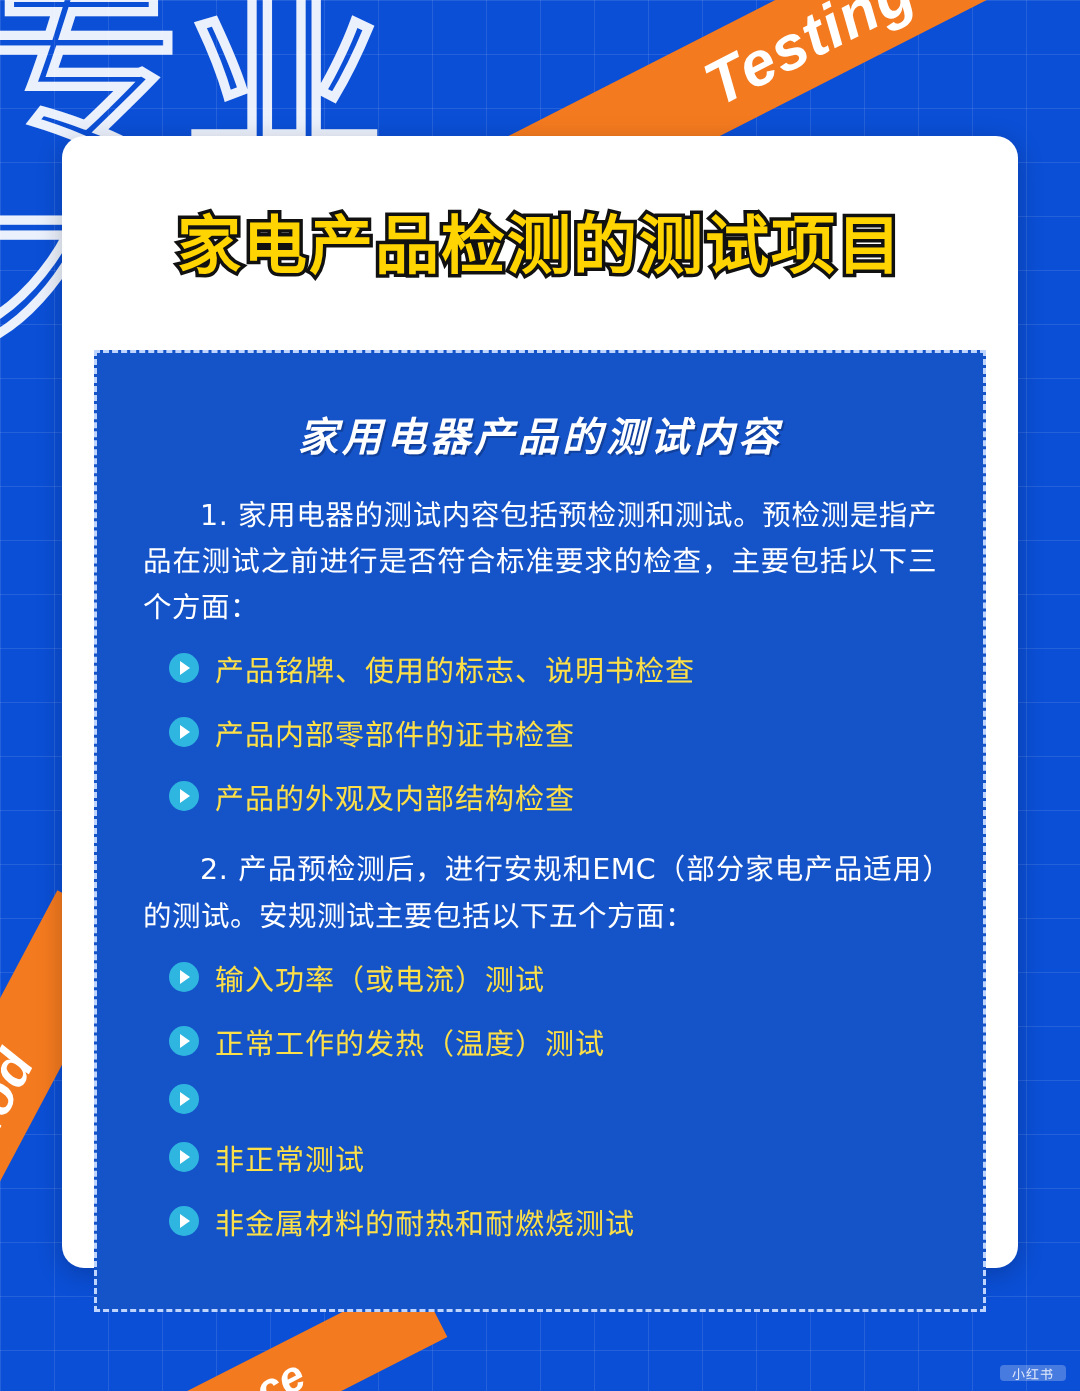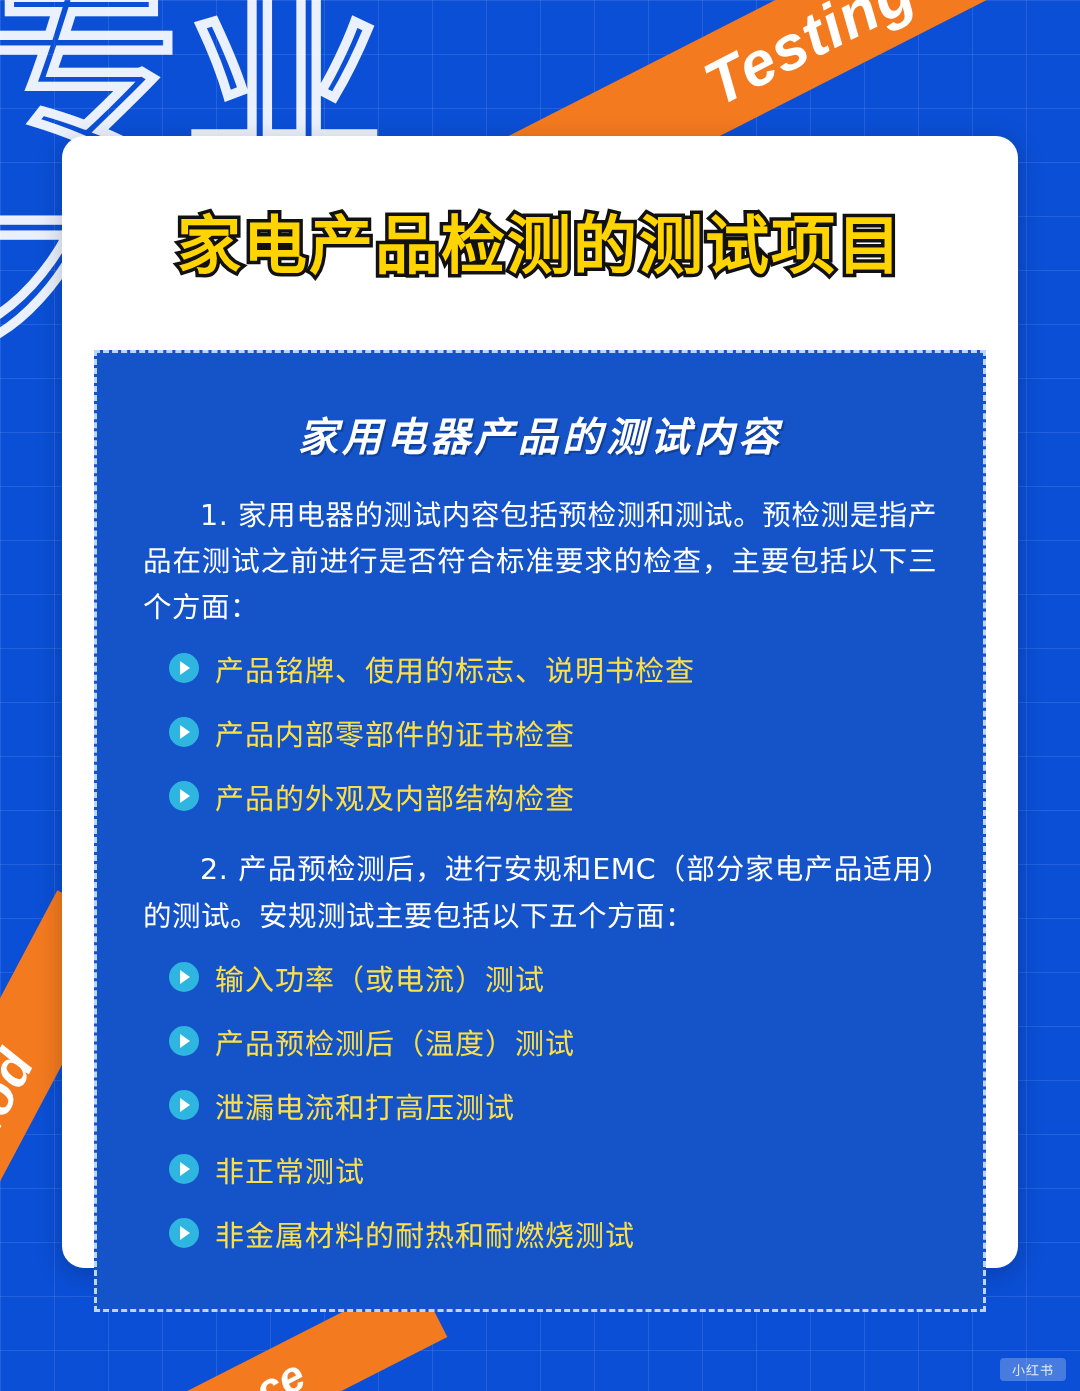"产品预检测后（温度）测试" span.bullet-text { text: 产品预检测后 -> 正常工作的发热 }
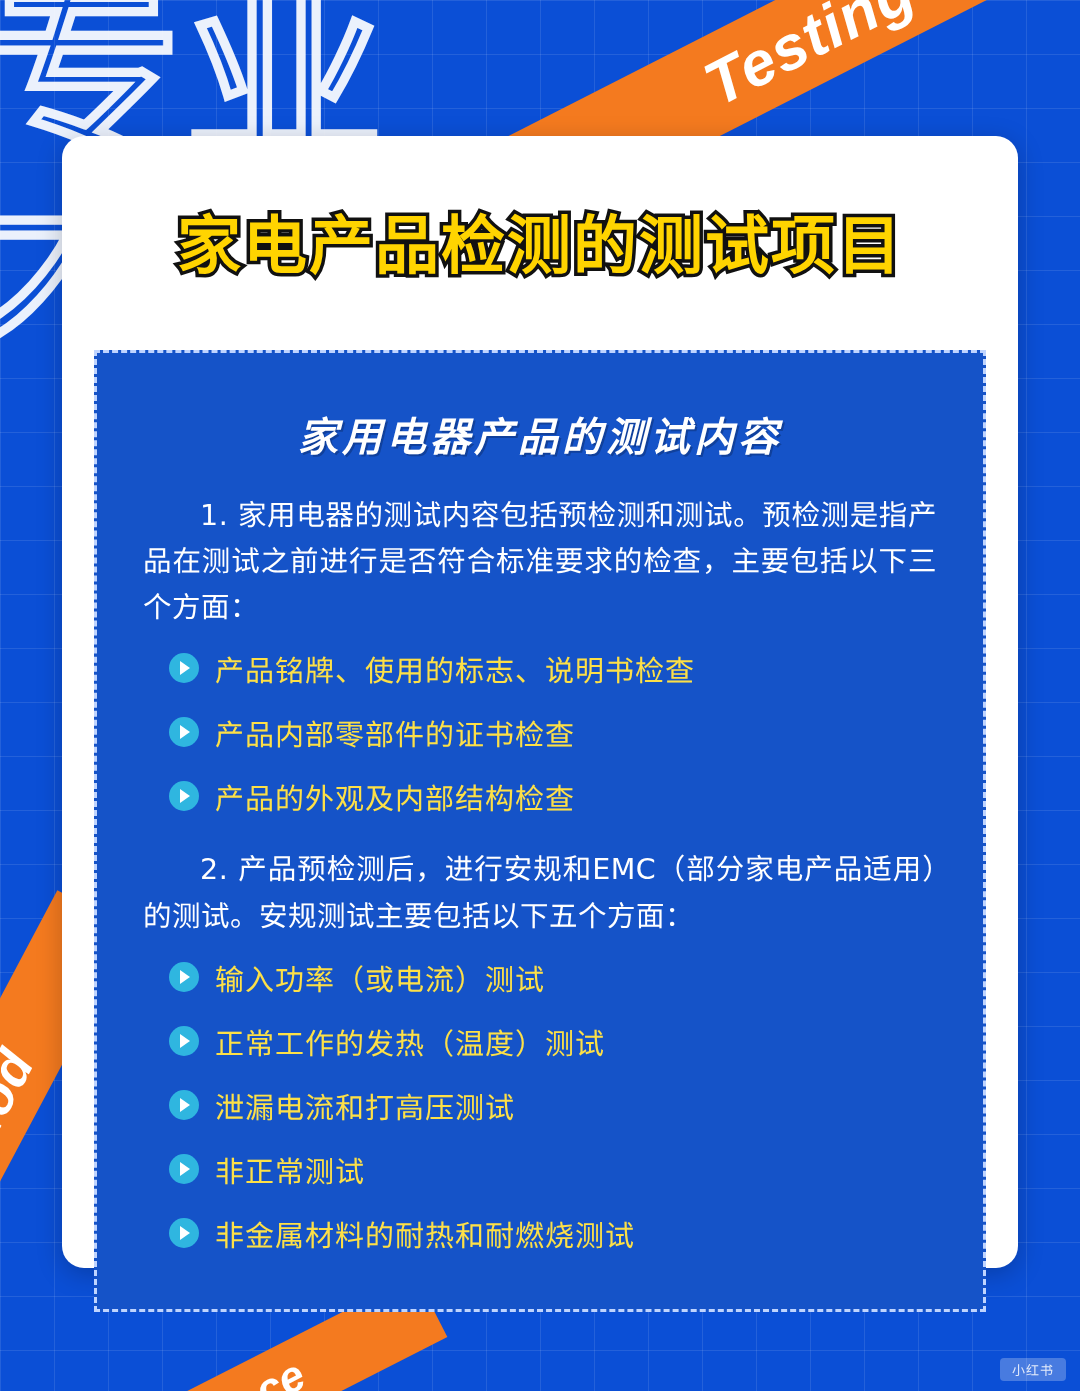"泄漏电流和打高压测试" span.bullet-text { html: <span>泄漏电流和打高压测试</span> -> none }
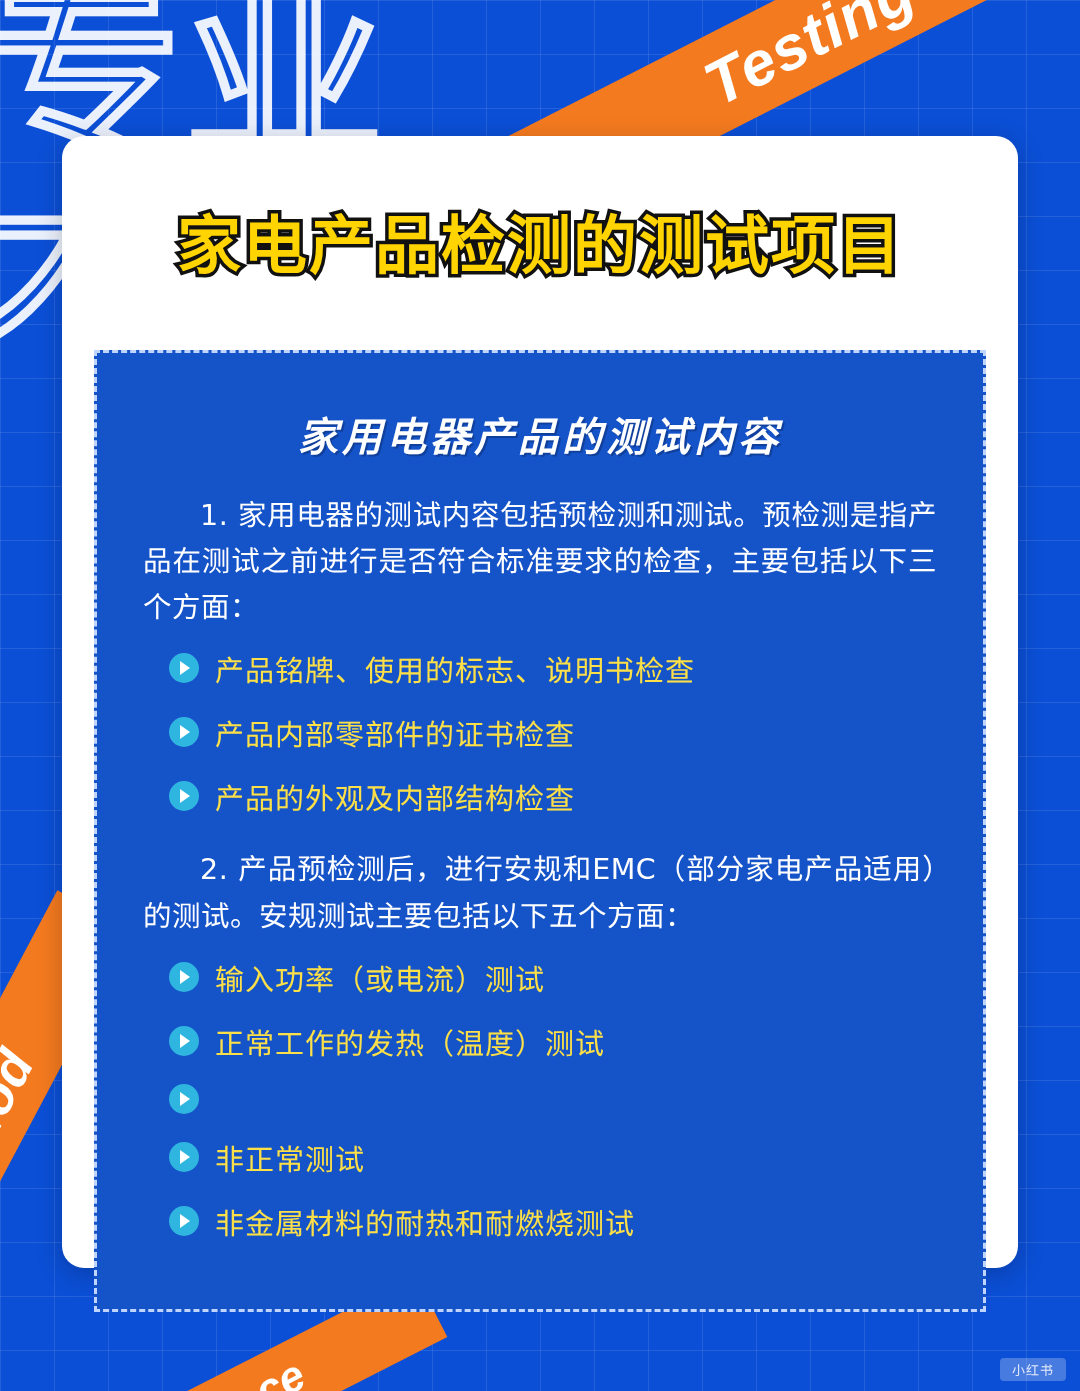"小红书" .watermark { height: 23px -> 16px }
